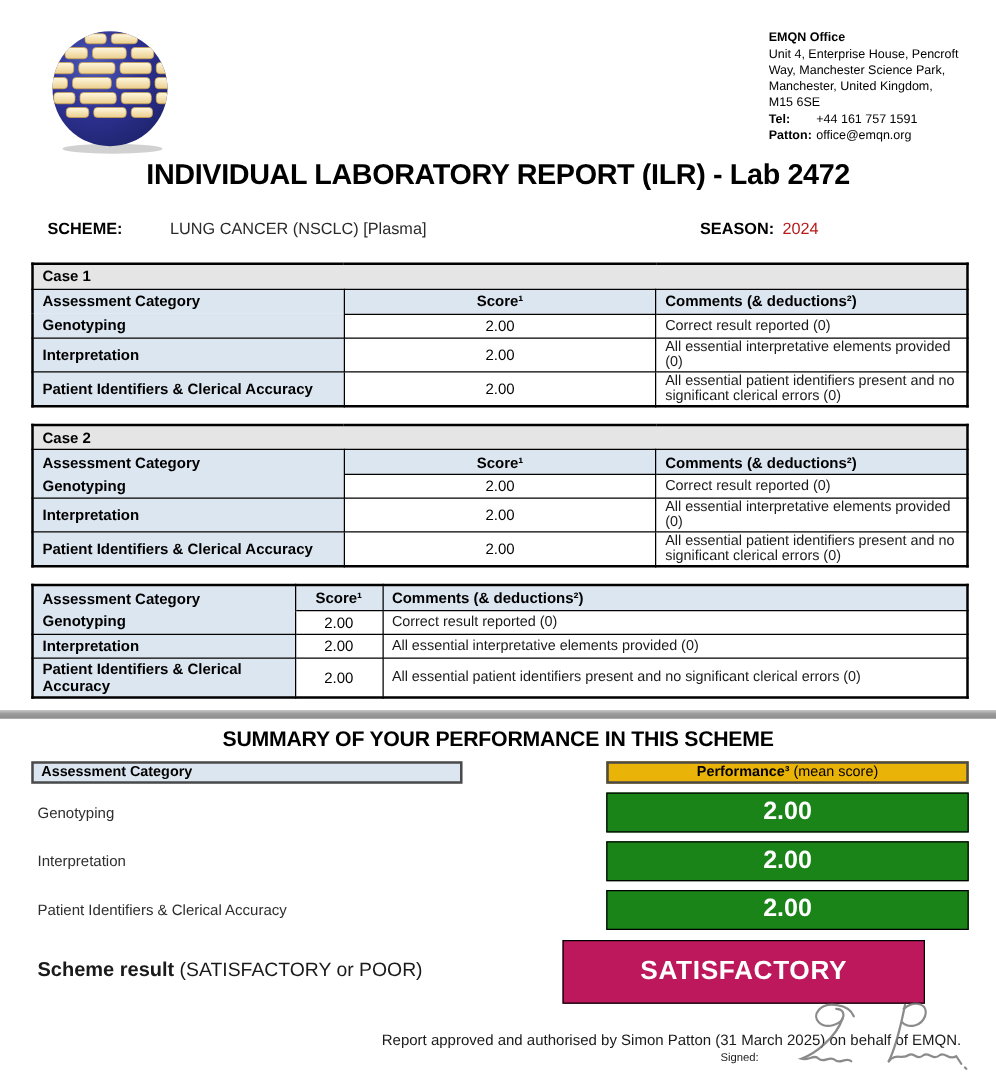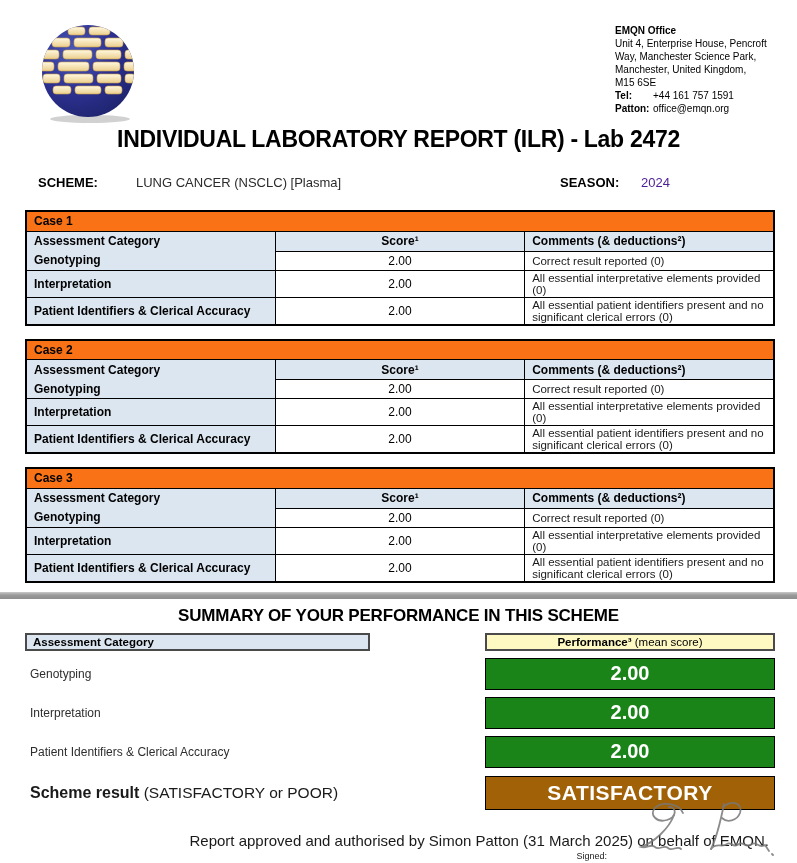"2024" .season-val { color: #4c1d95 -> #b91c1c; left: 641px -> 626px }
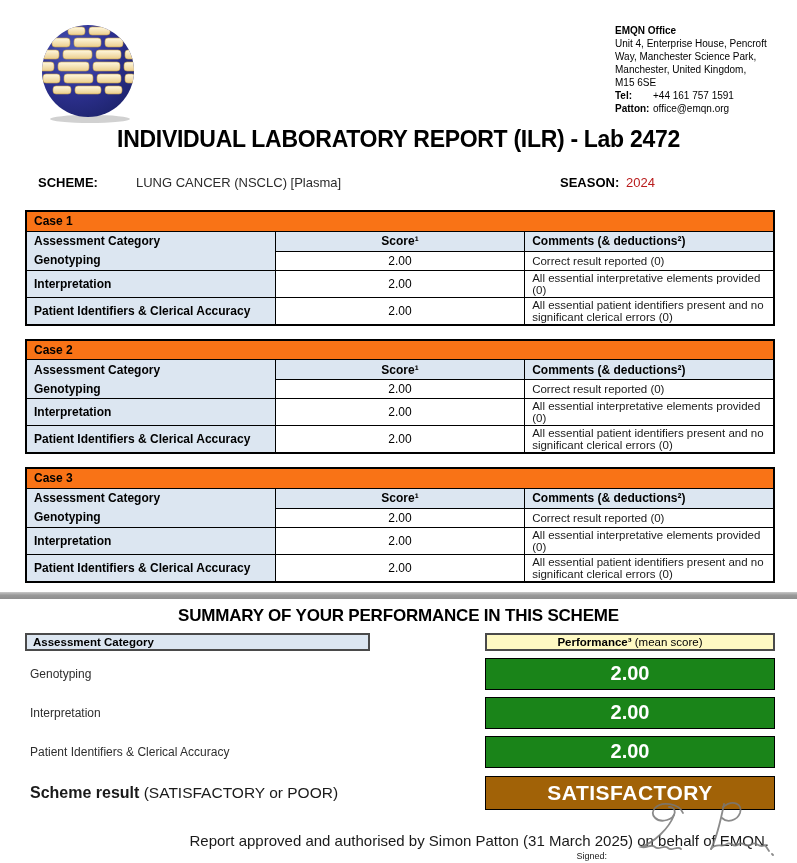"Case 1" tr.ctitle td { background: #f97316 -> #e5e5e5 }
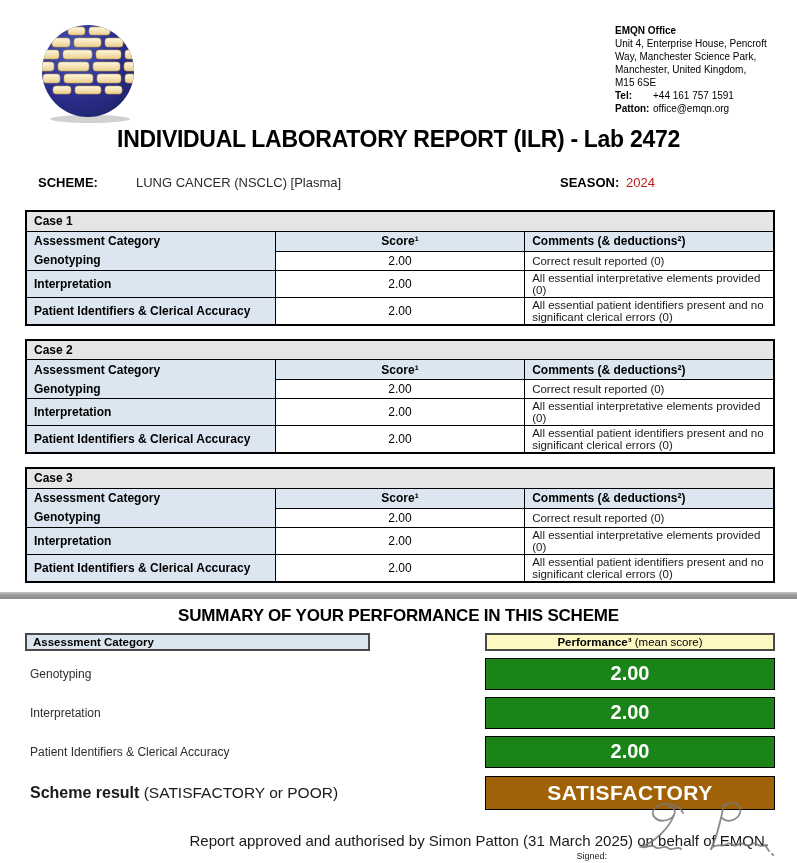"Case 3" tr.ctitle { html: <tr> <td>Case 3</td> </tr> -> none }
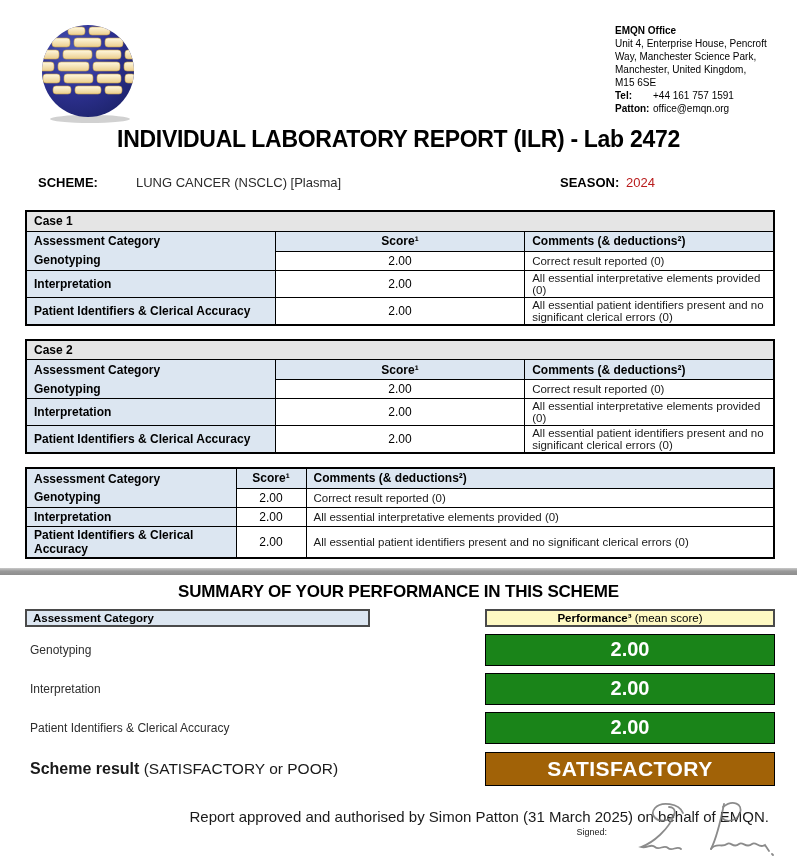"Performance³ (mean score)" .sum-head-perf { background: #fef9c3 -> #eab308 }
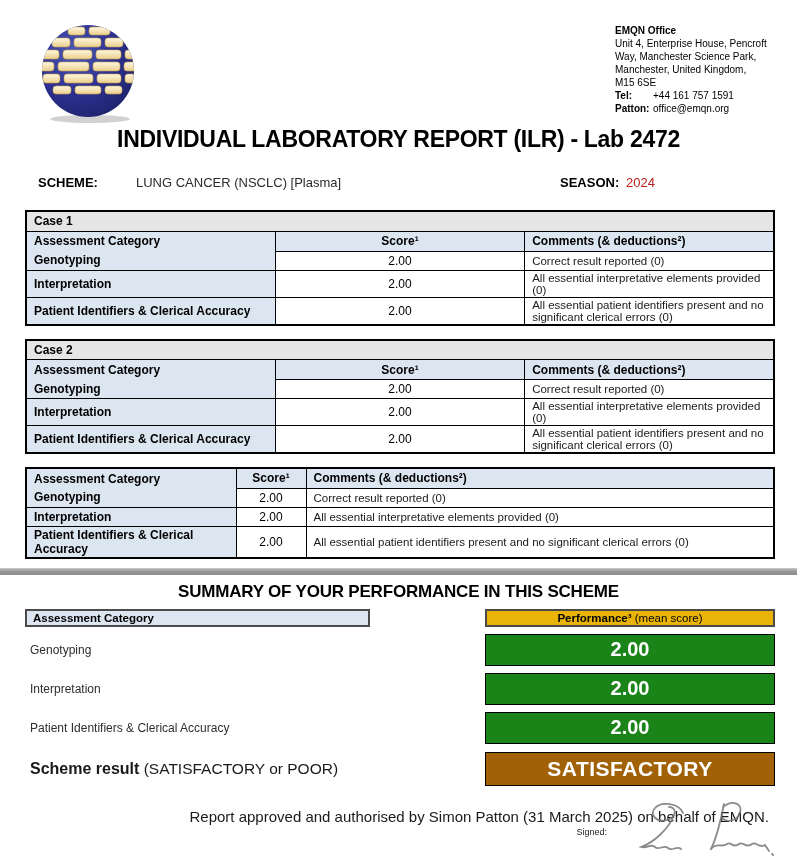"SATISFACTORY" .result-box { background: #a16207 -> #be185d; height: 34px -> 51px; margin-left: 35px -> none }
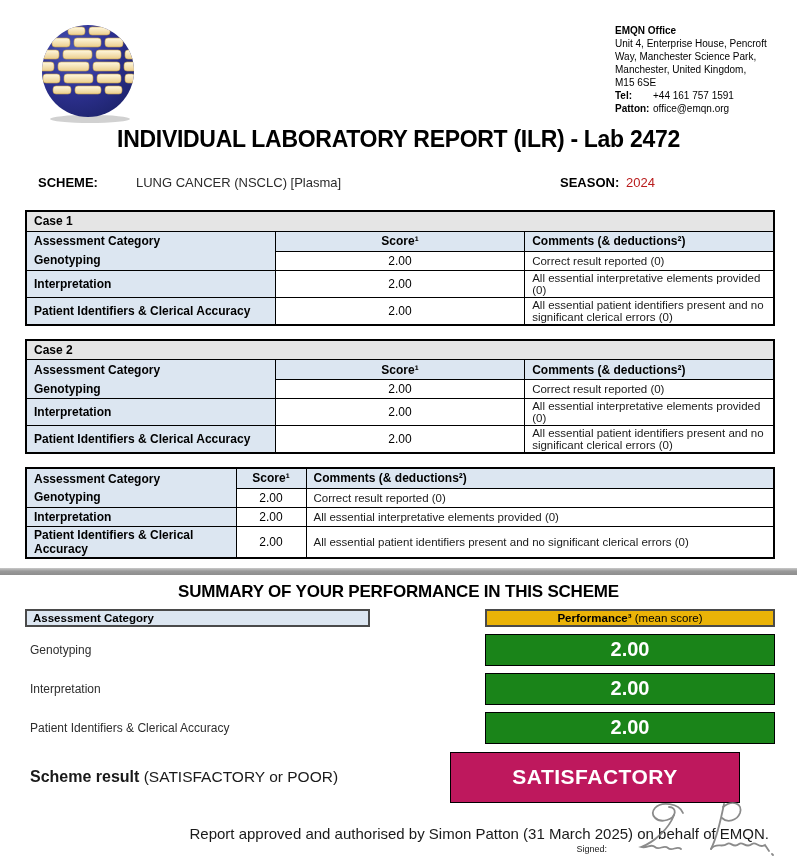"Report approved and authorised by" .approval { font-size: 15px -> 12px }
